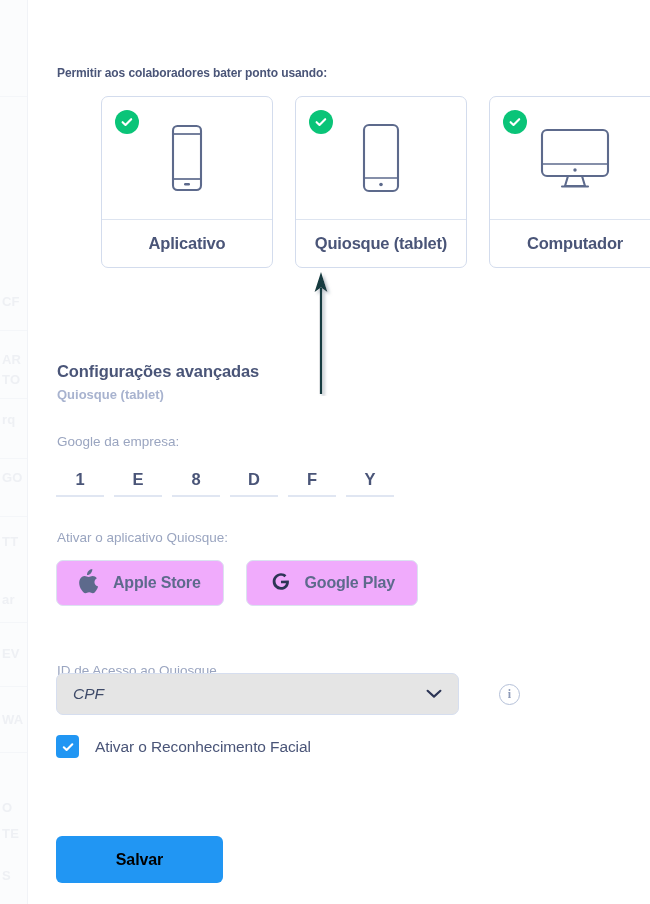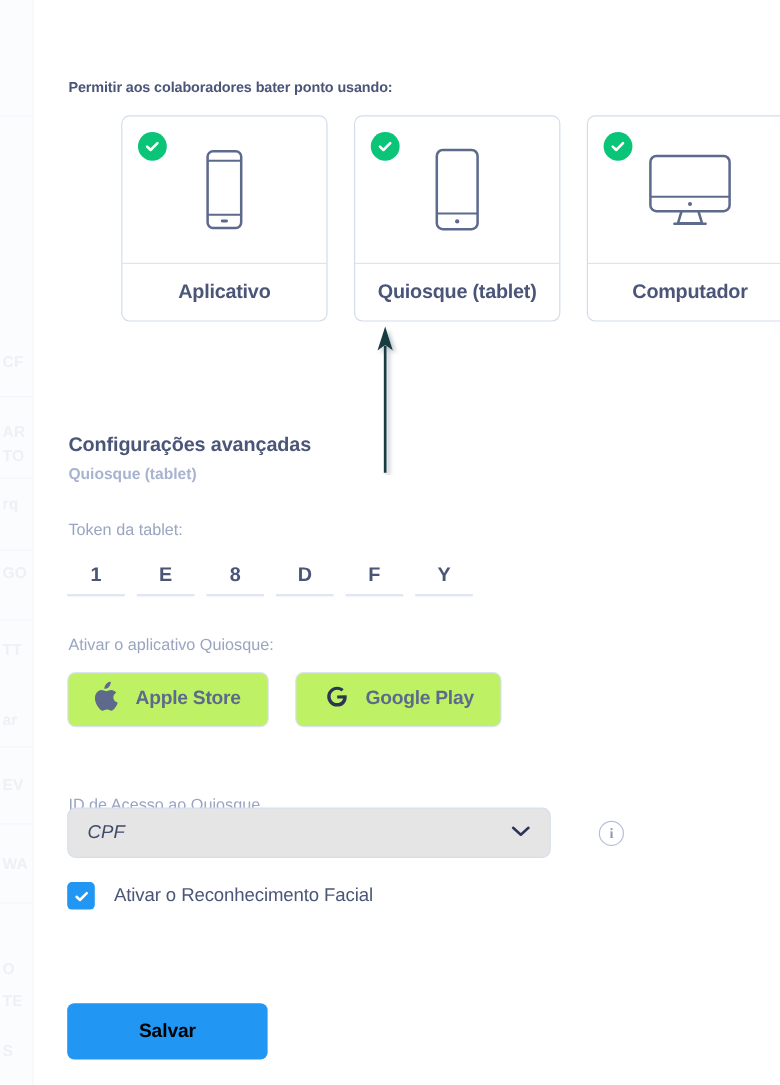"Token da tablet:" div.field-label { text: Token da tablet -> Google da empresa }
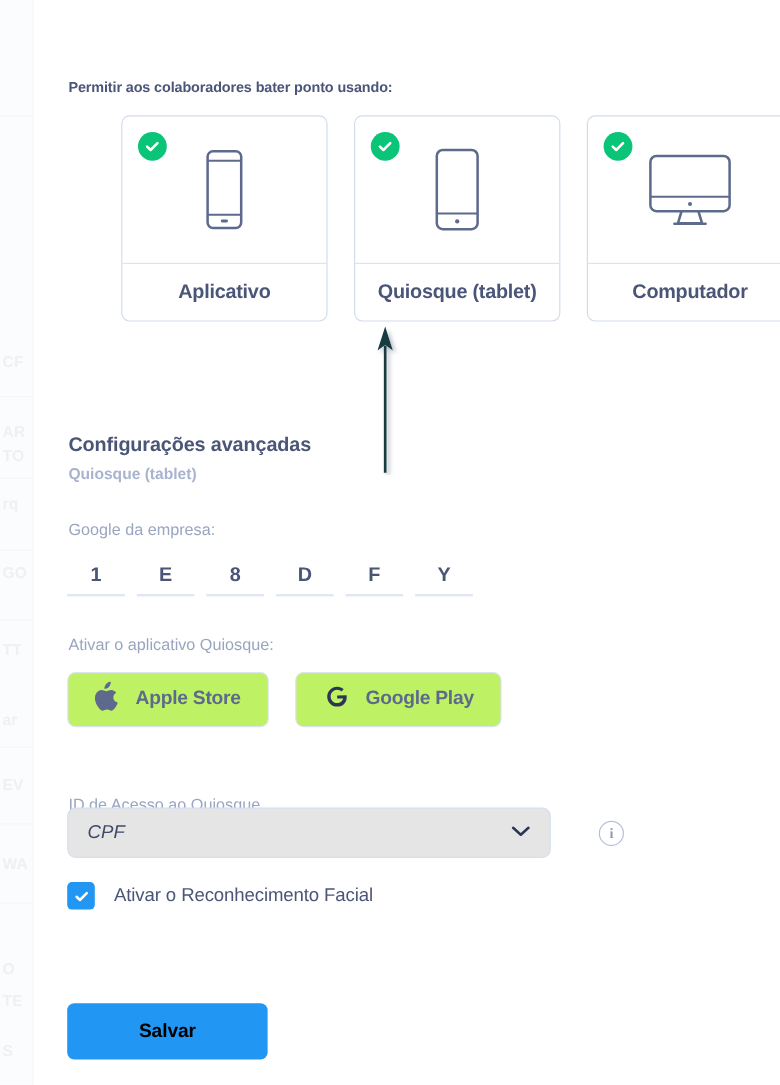"Apple Store" .store-btn { background: #bef264 -> #f0abfc }
